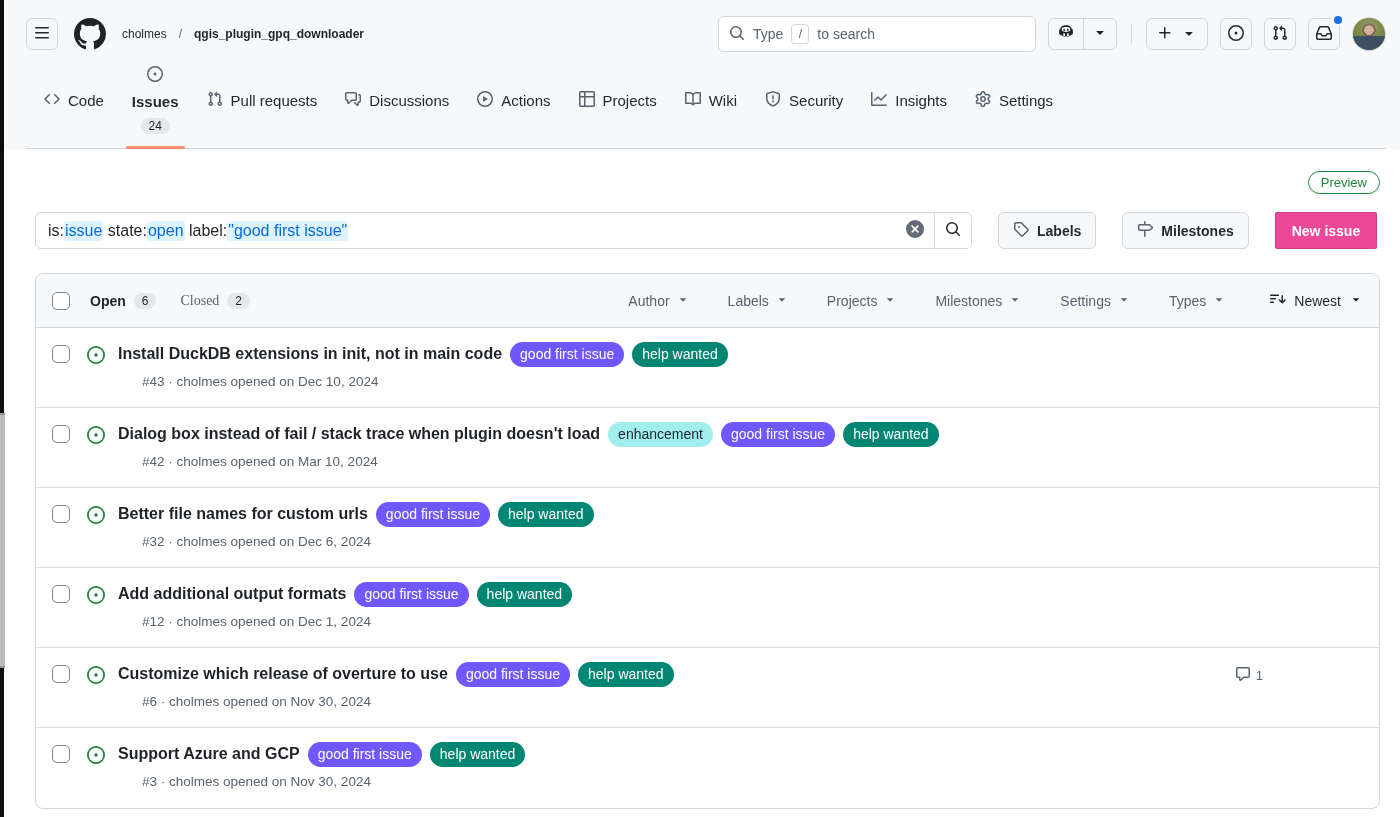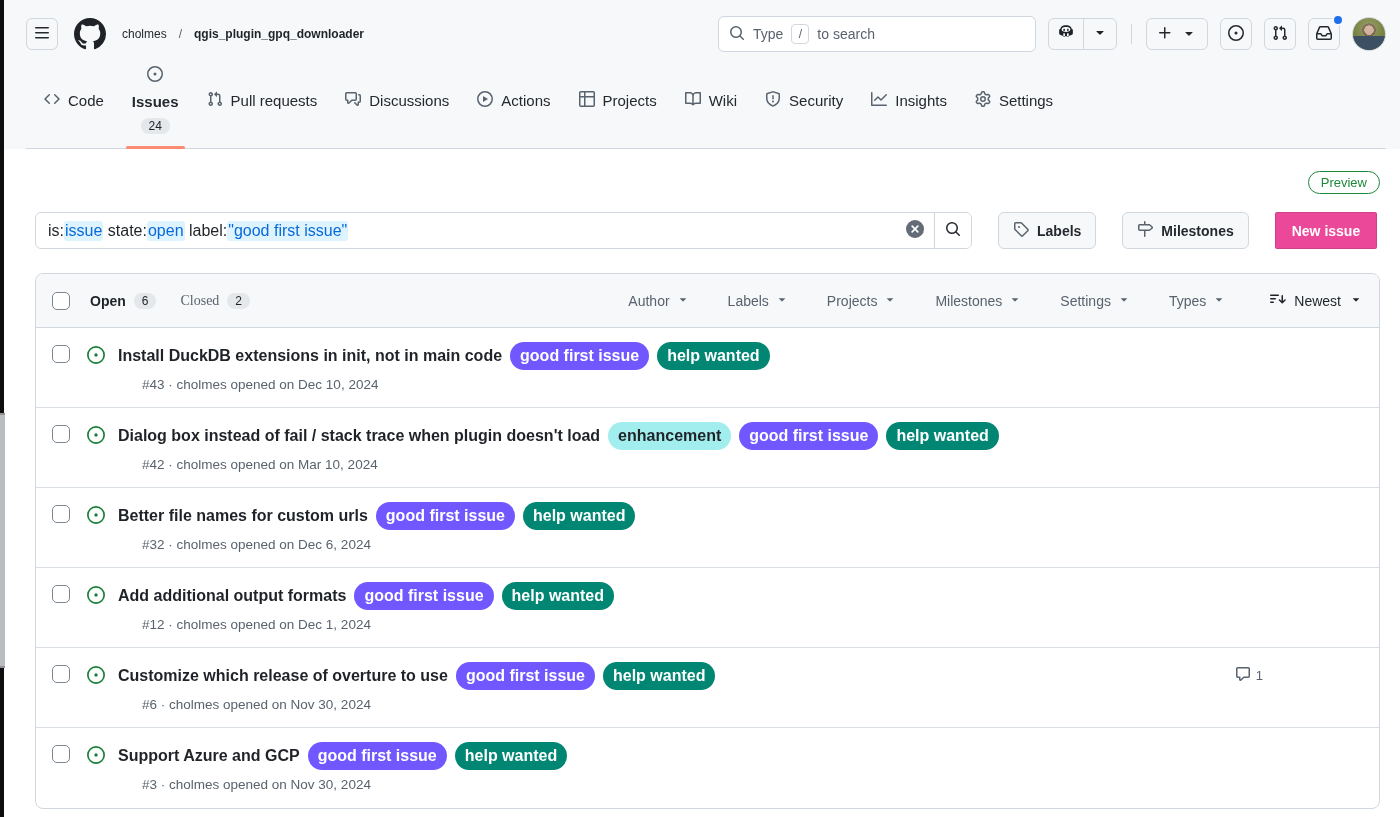"good first issue" .lbl { font-size: 16px -> 14px; font-weight: 700 -> 400 }
